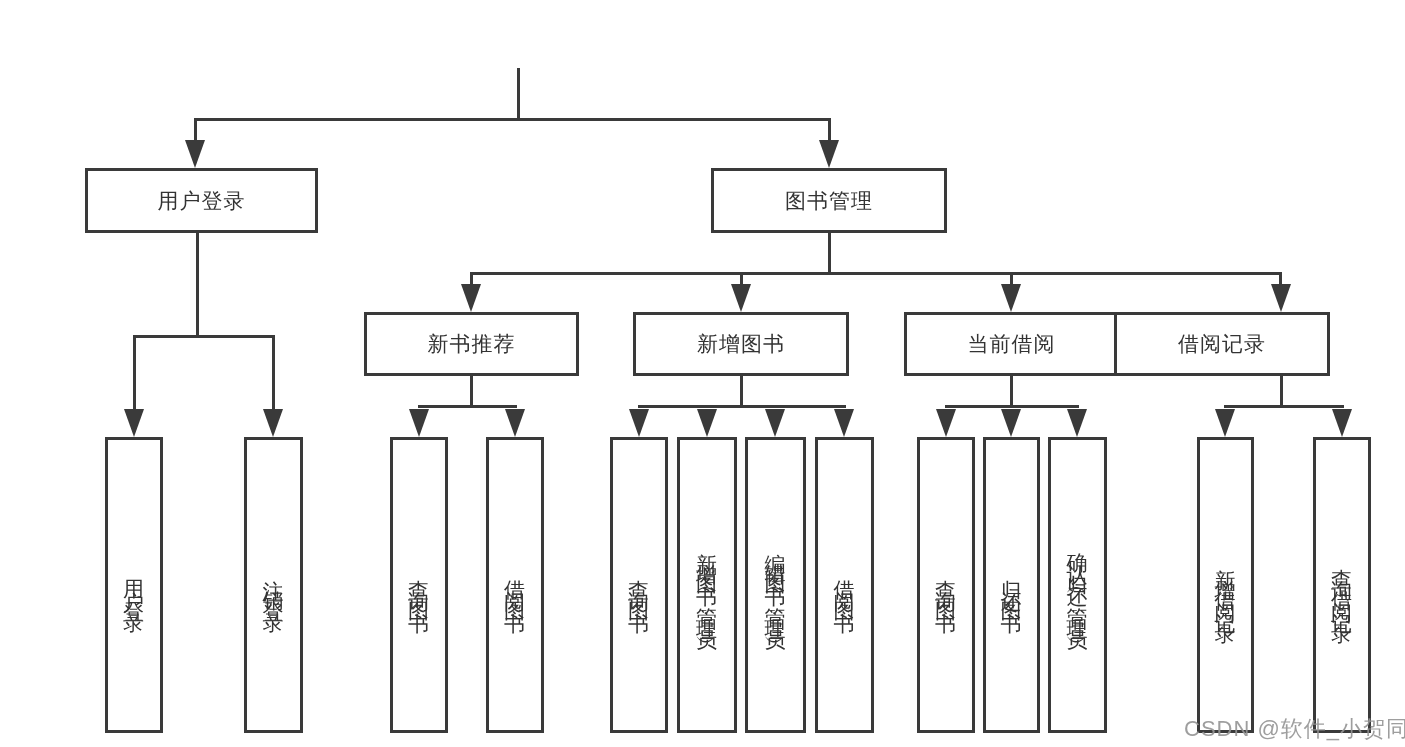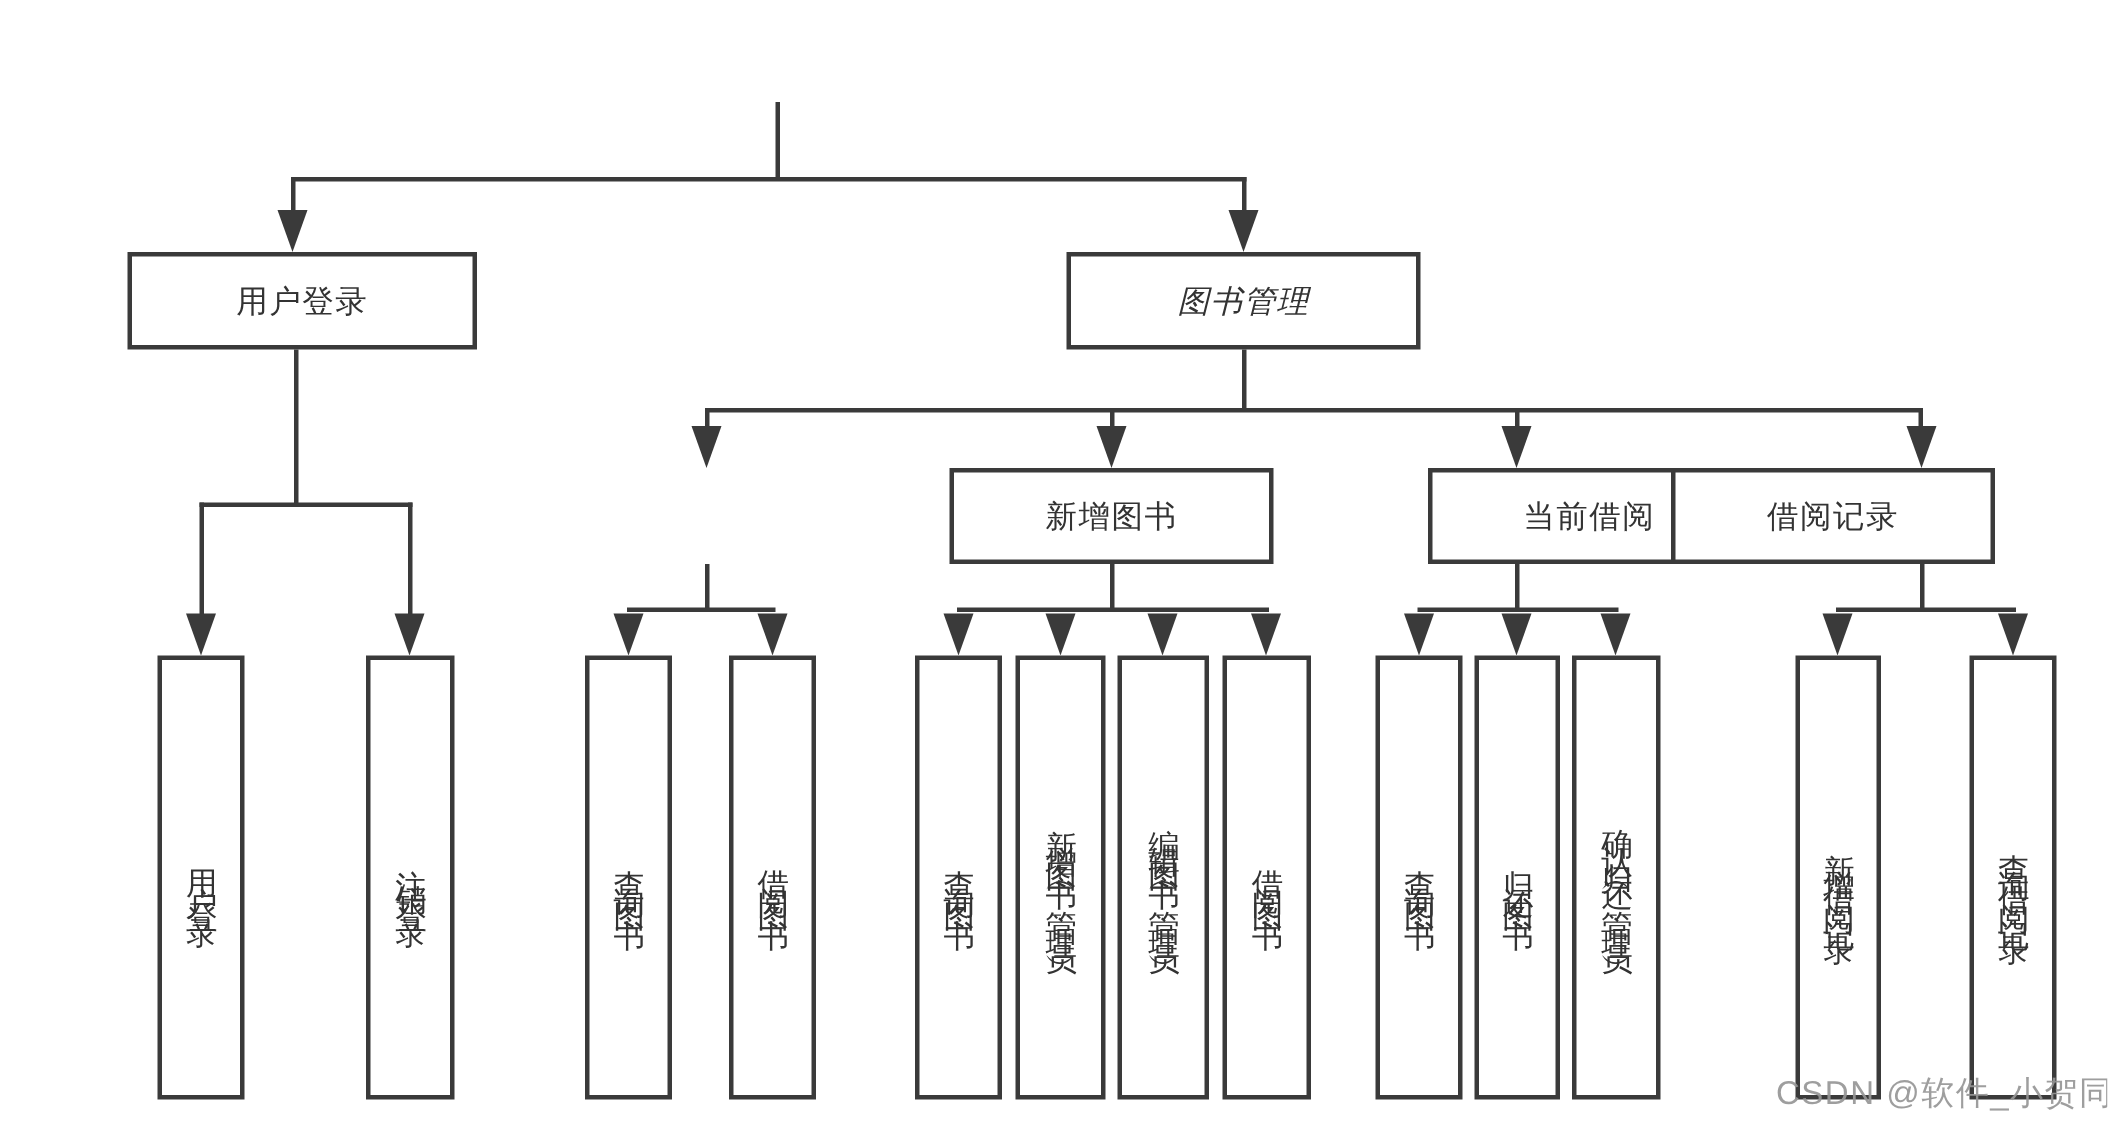"图书管理" div.node { font-style: italic -> none }
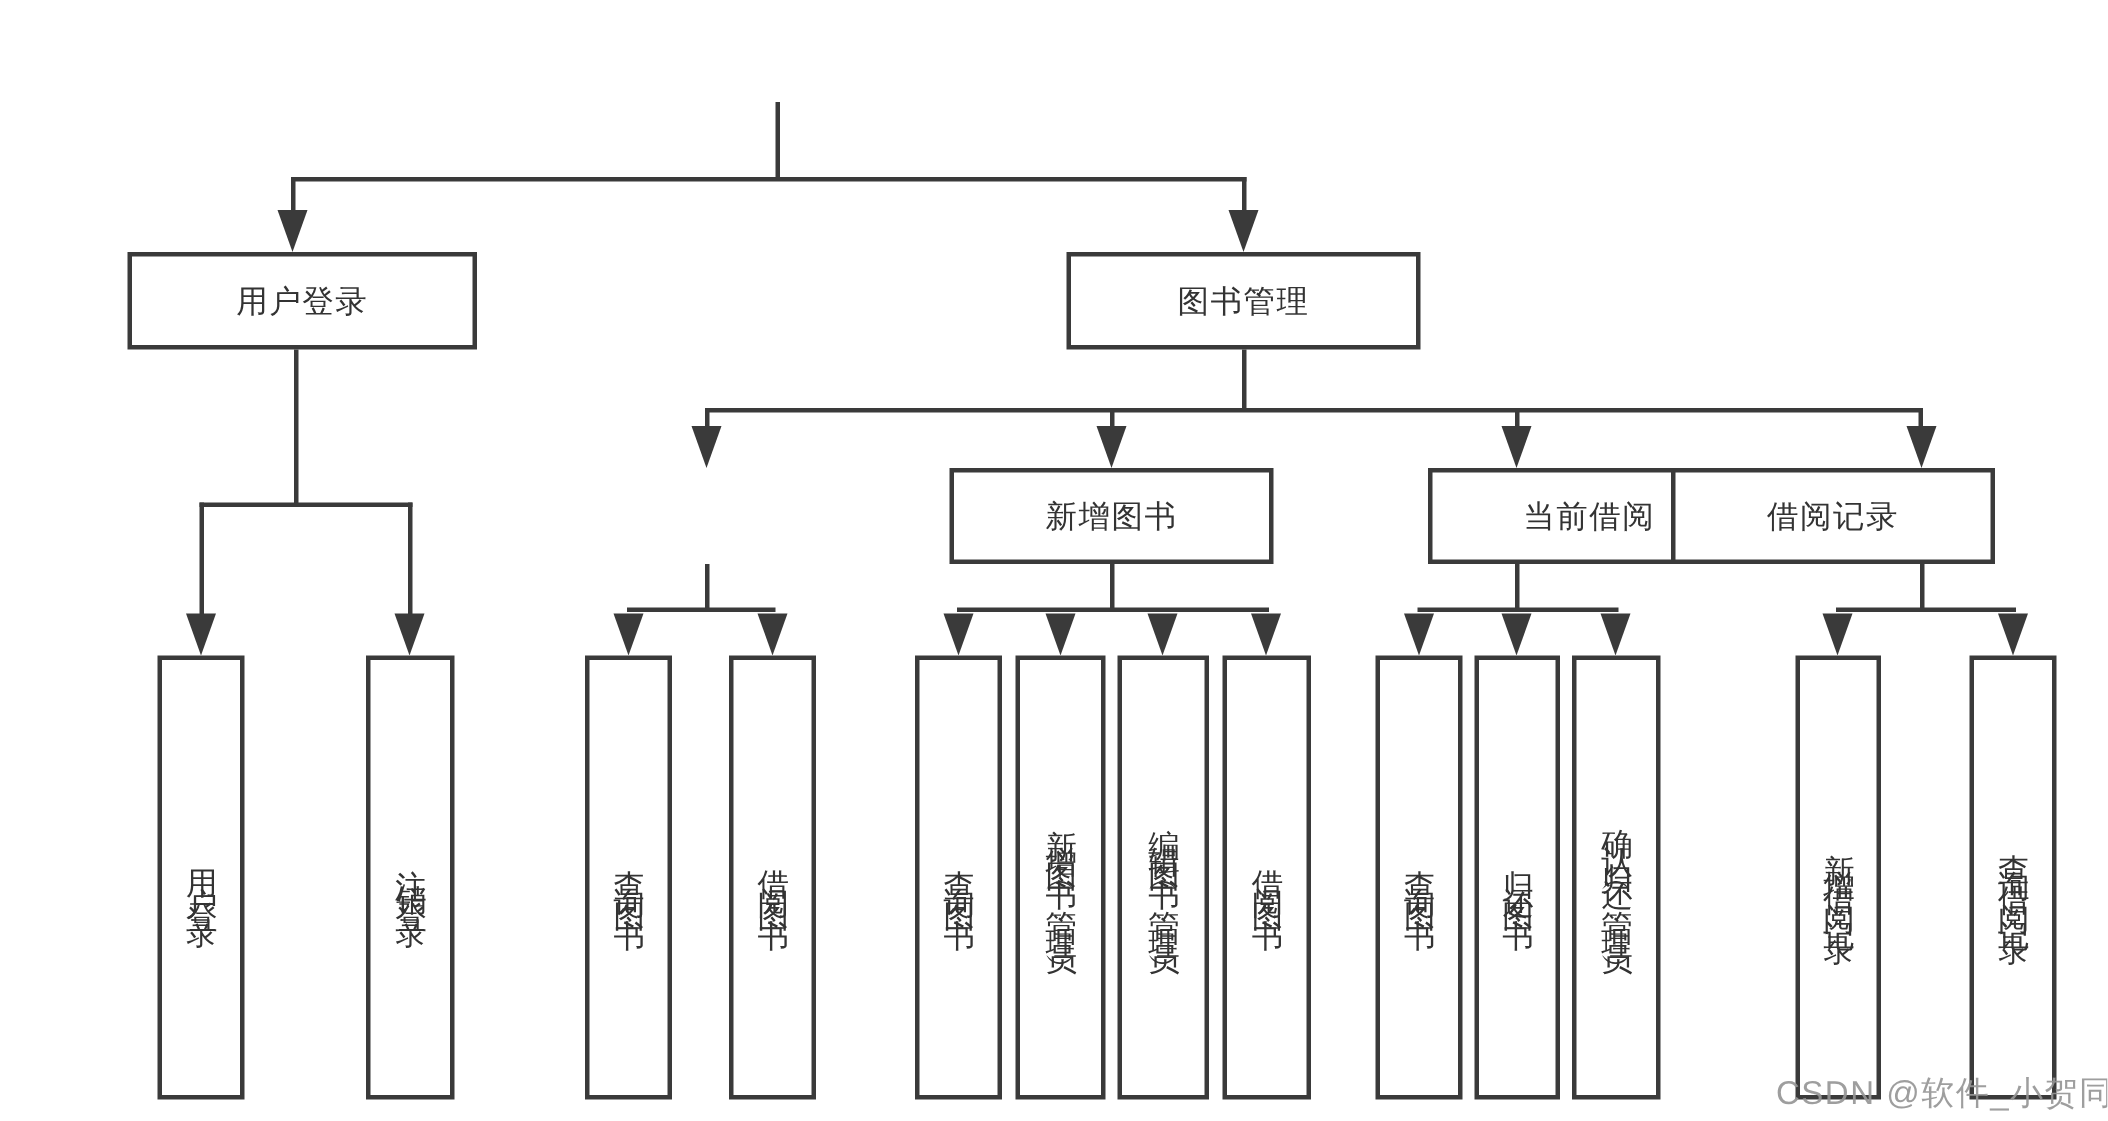"新书推荐" div.node { html: none -> <div>新书推荐</div> }
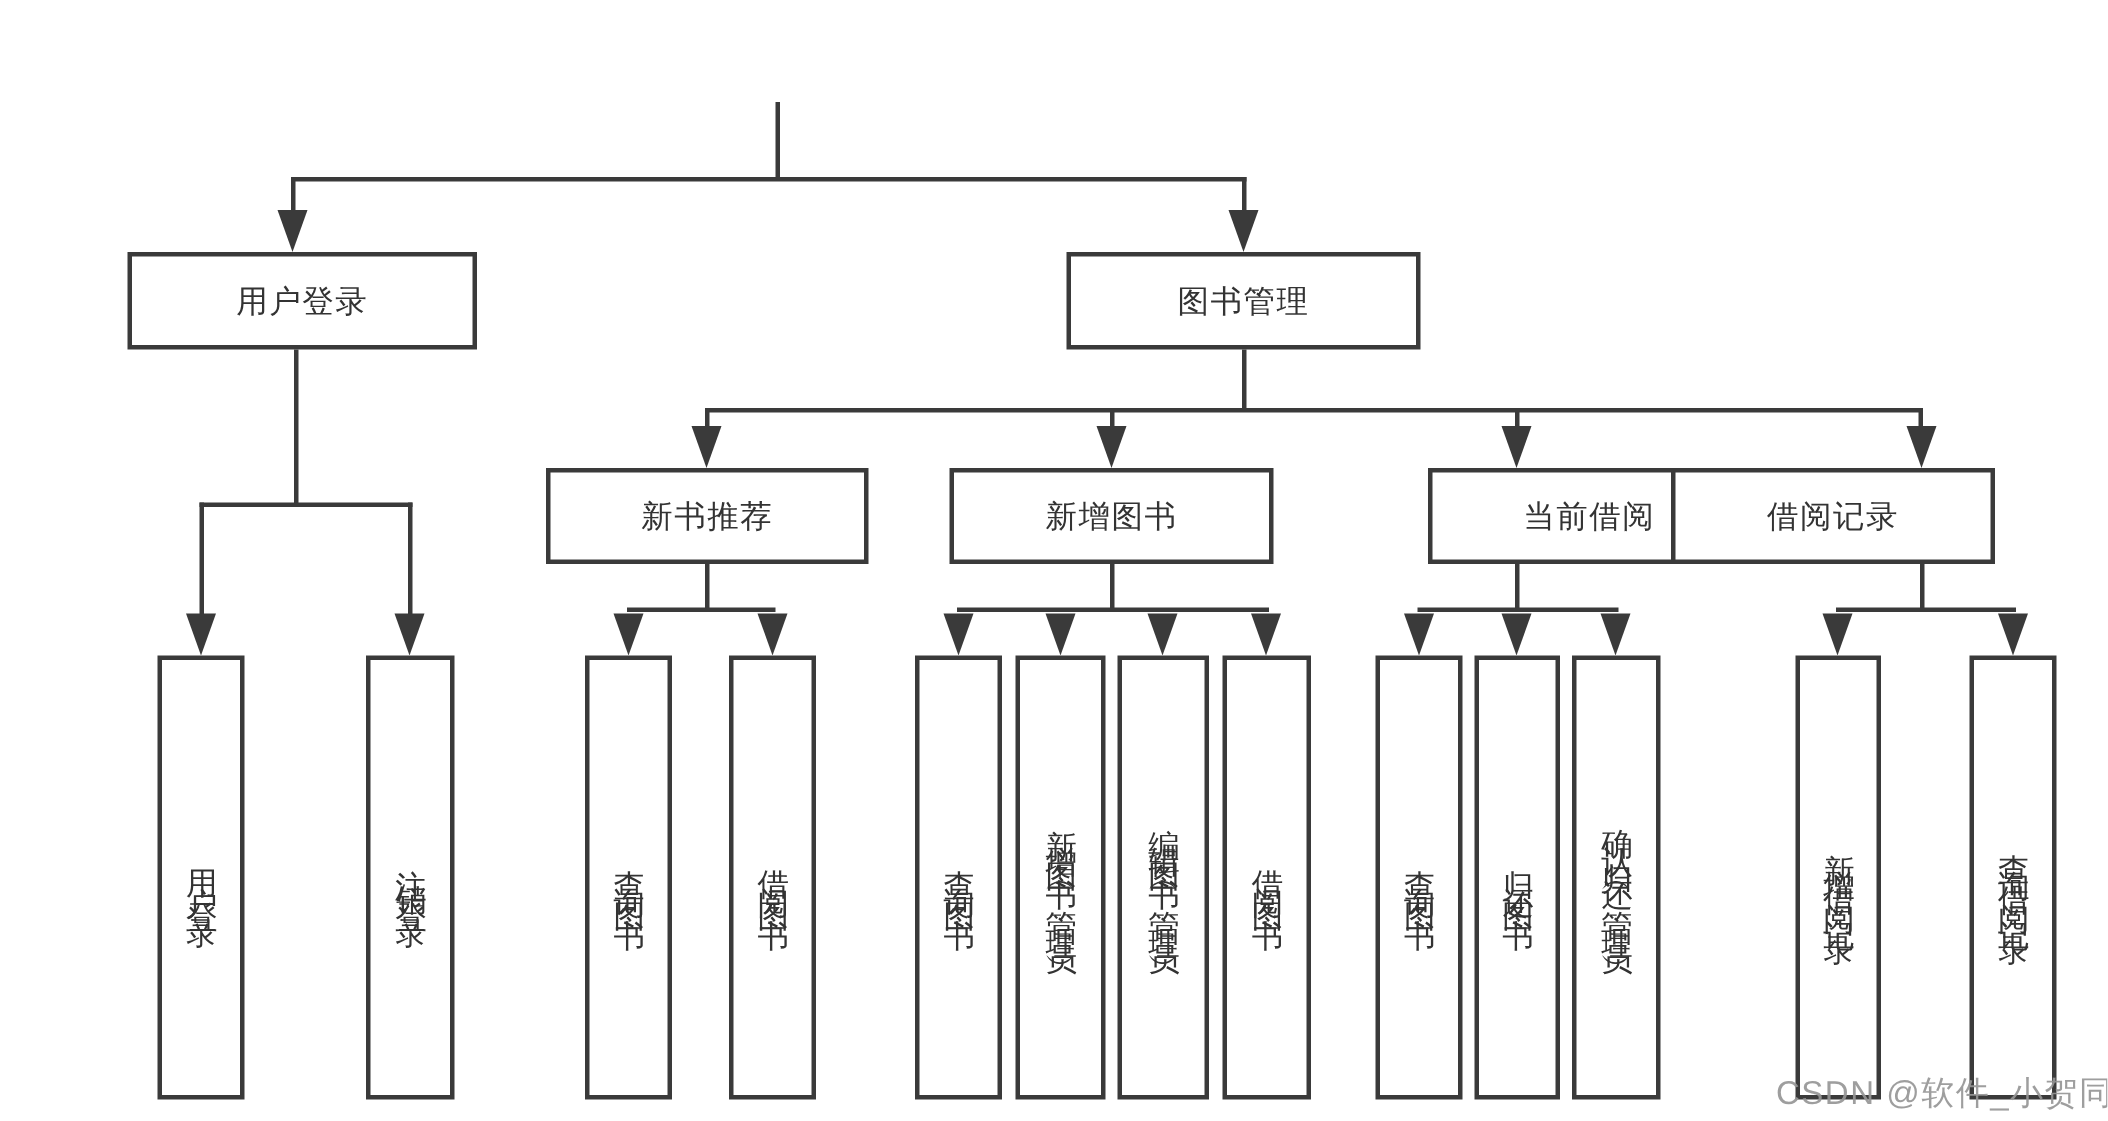"当前借阅" div.node { margin-left: 48px -> none }
